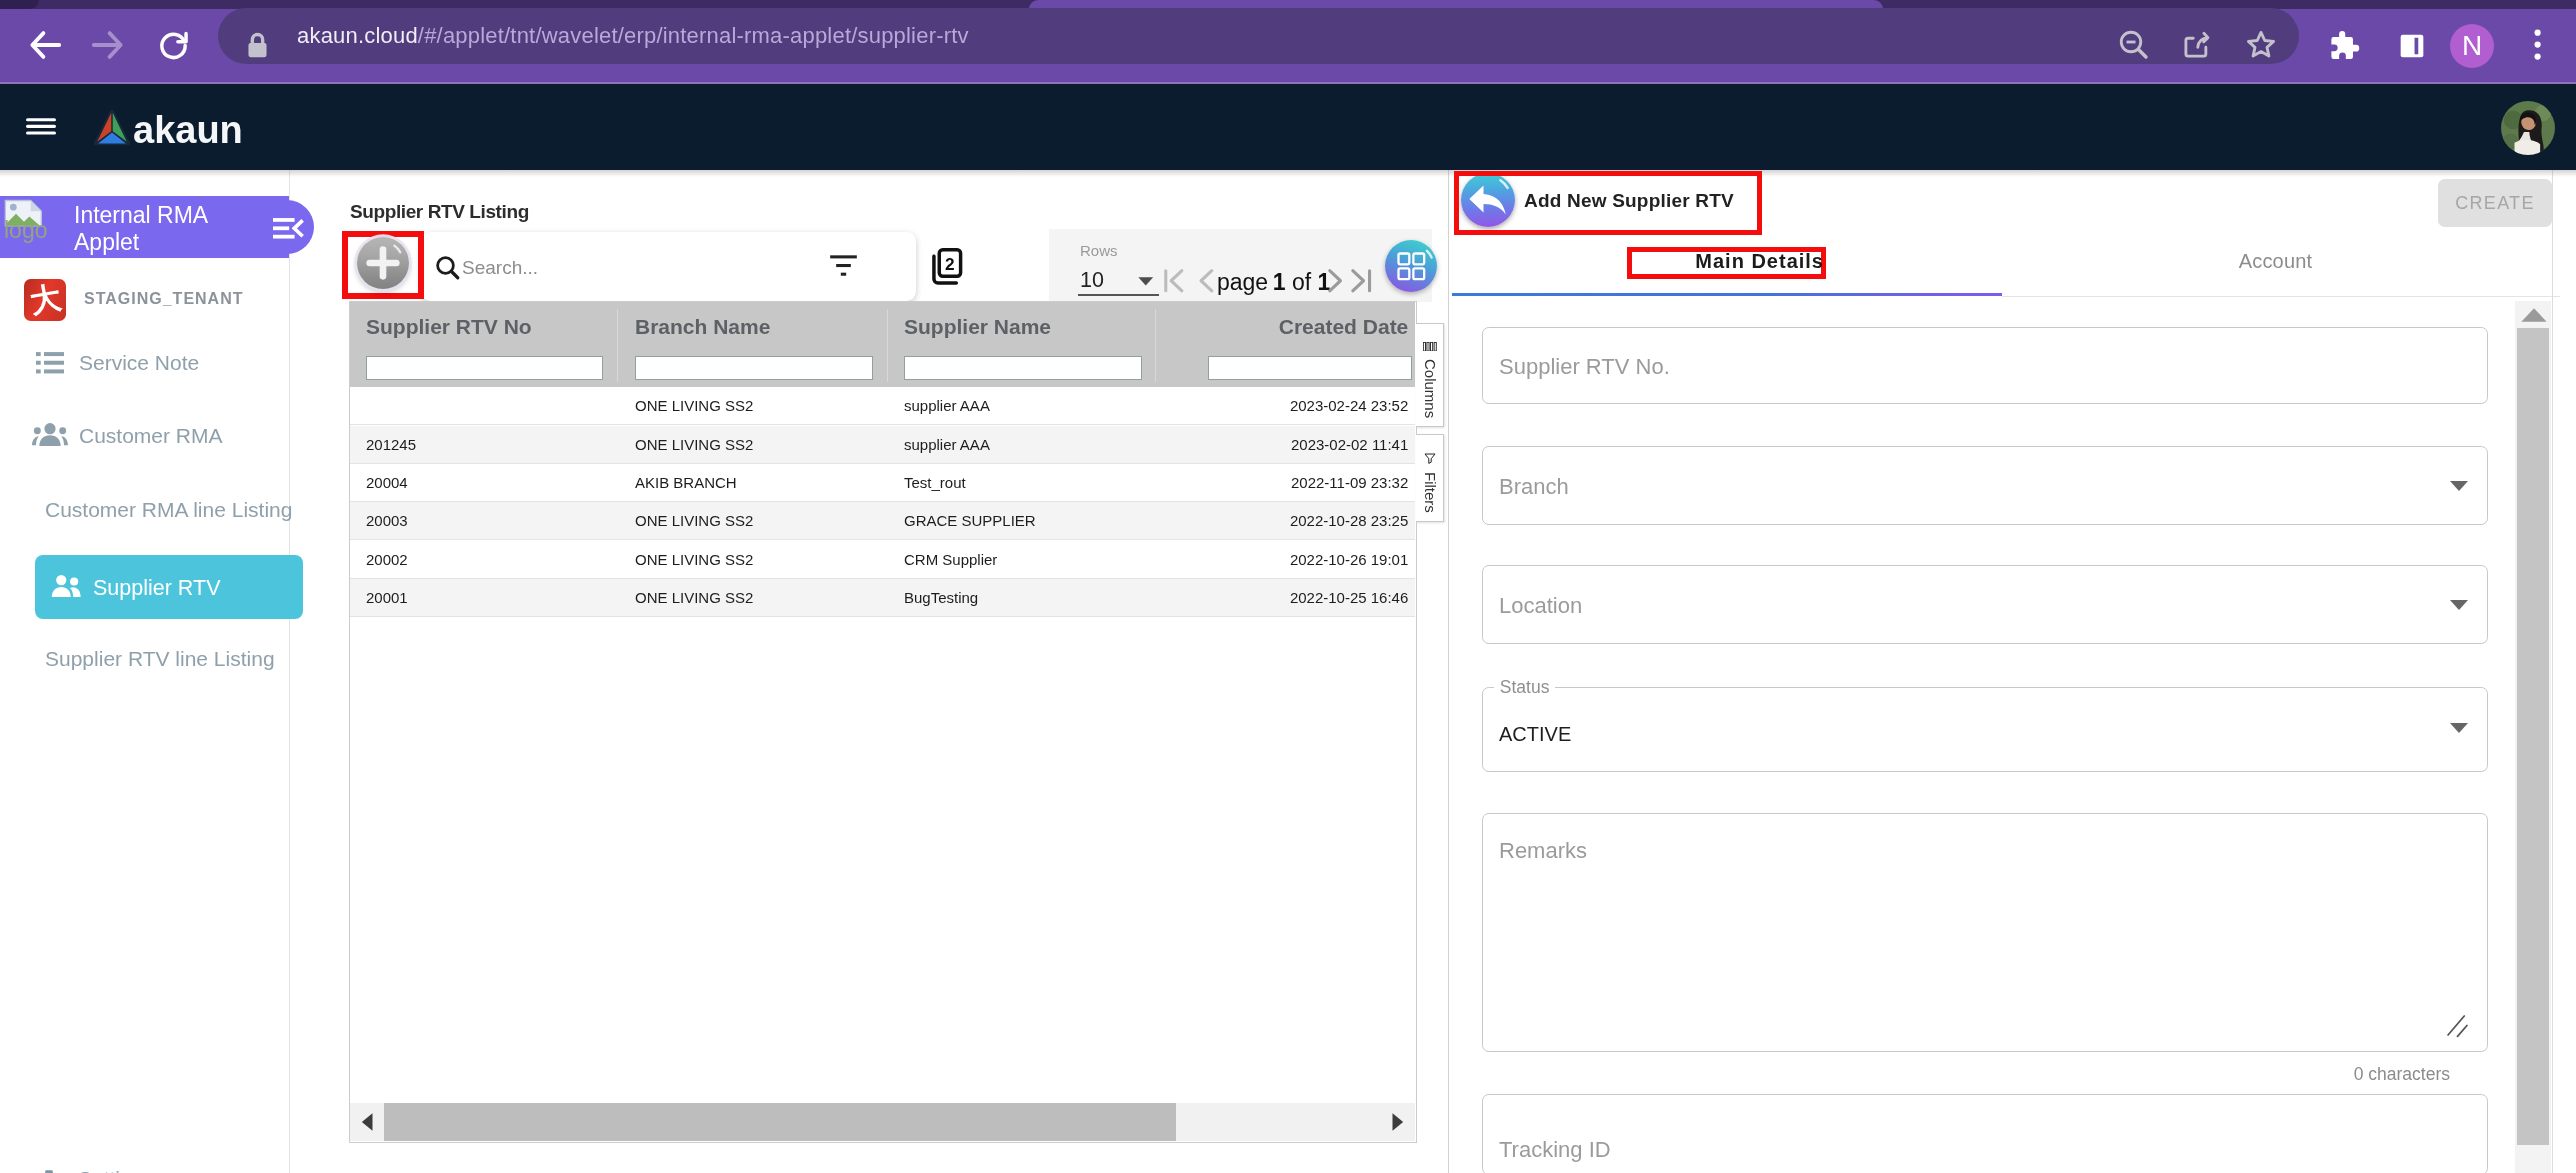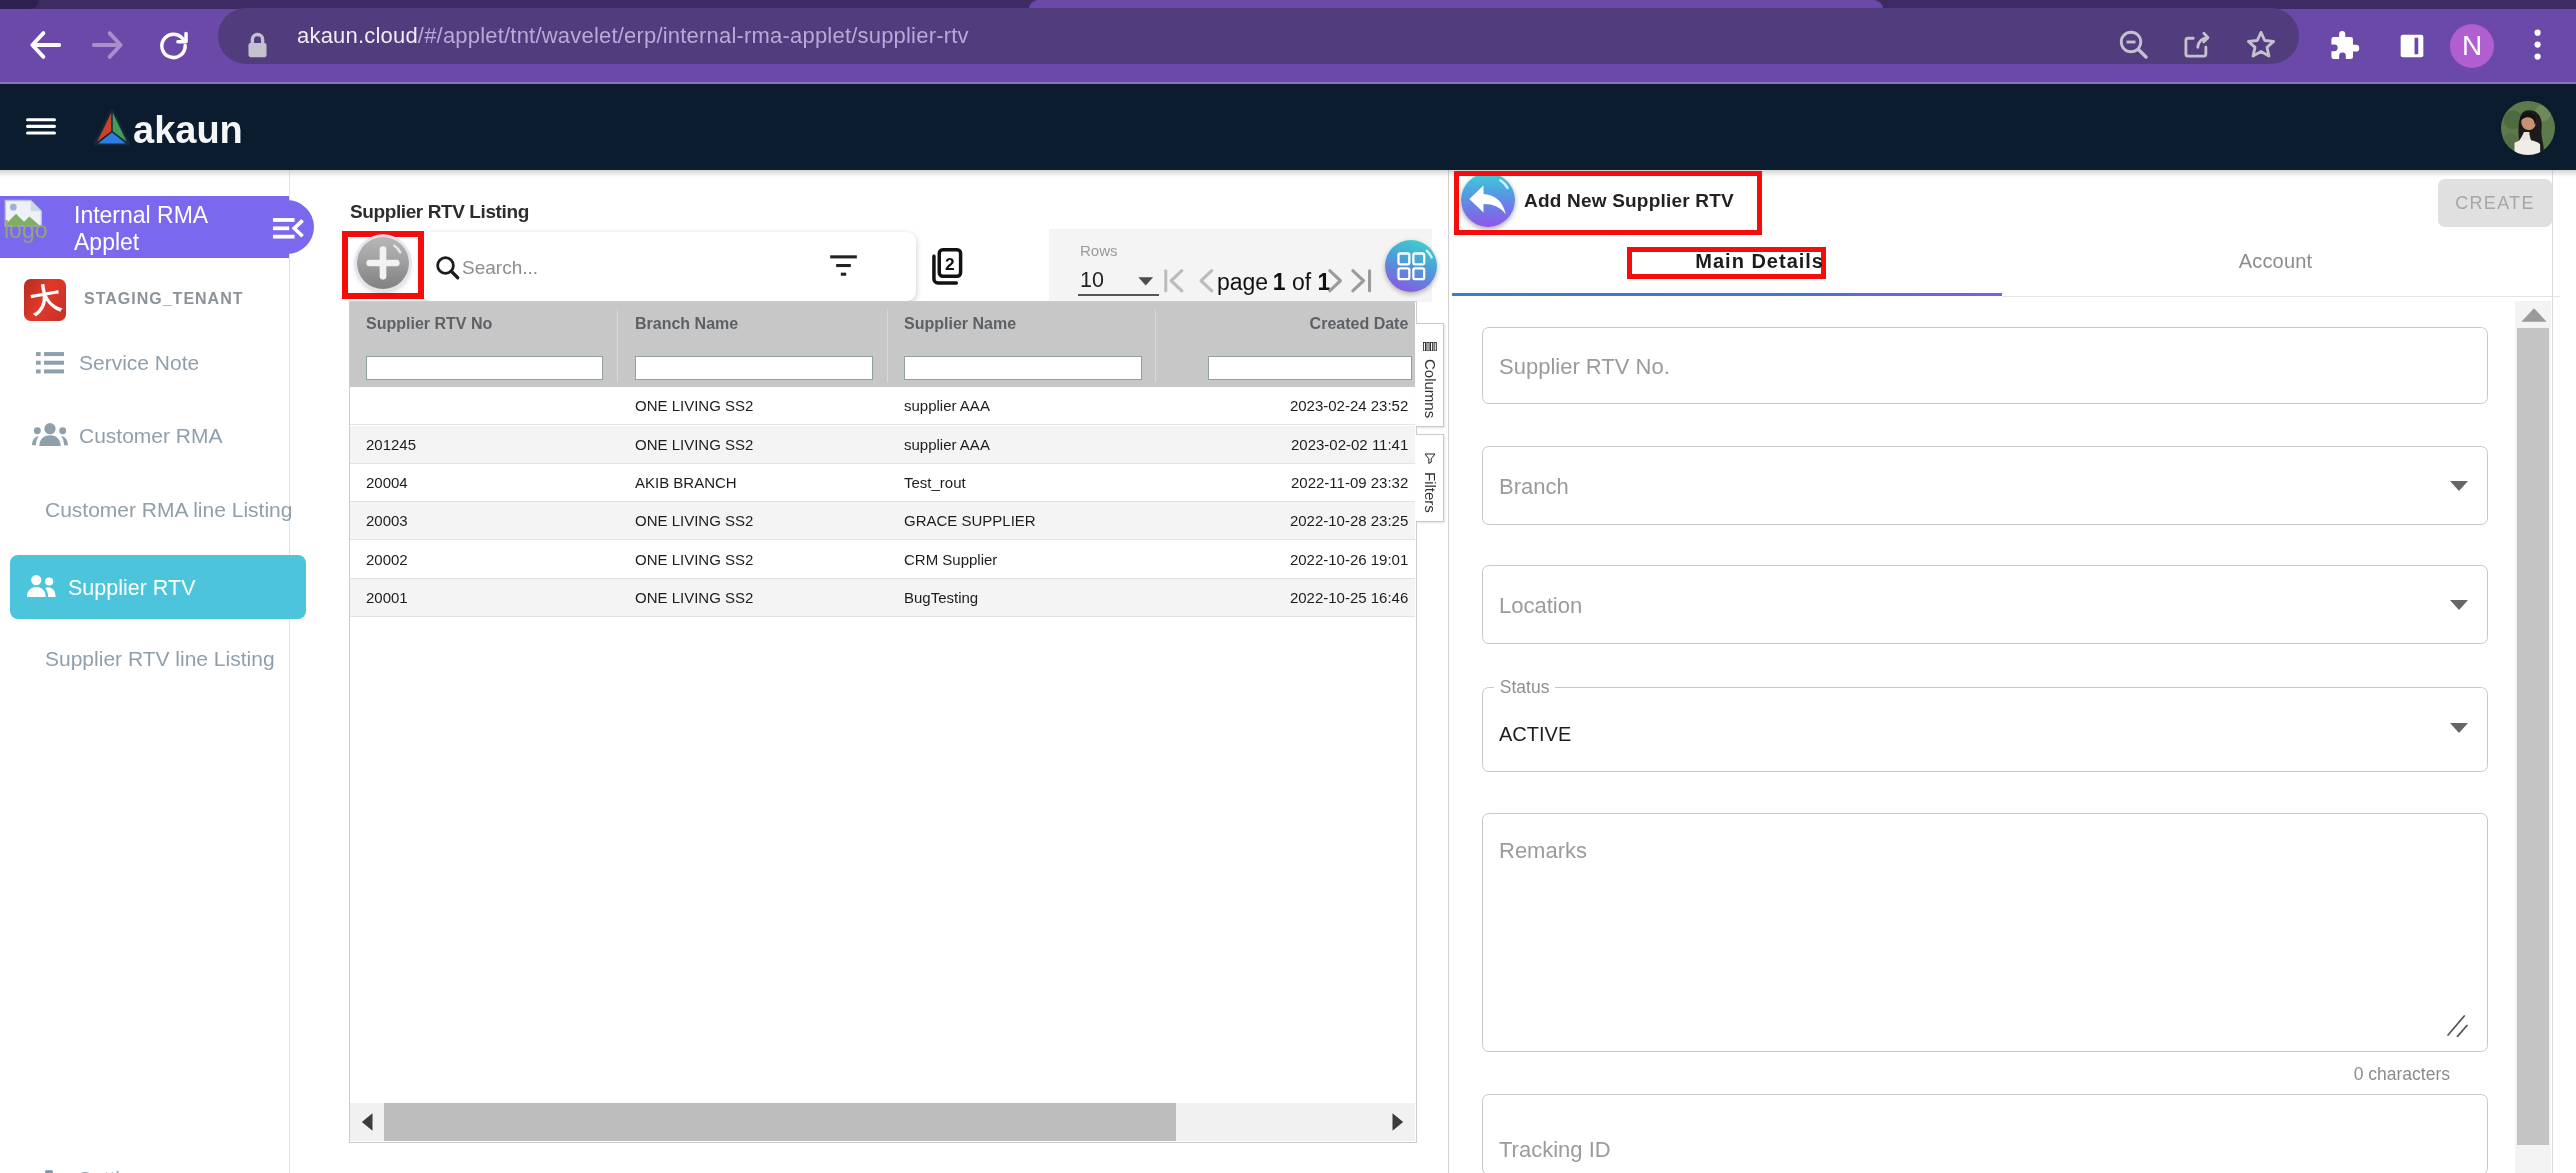"Supplier RTV No" .th { font-size: 16px -> 21px }
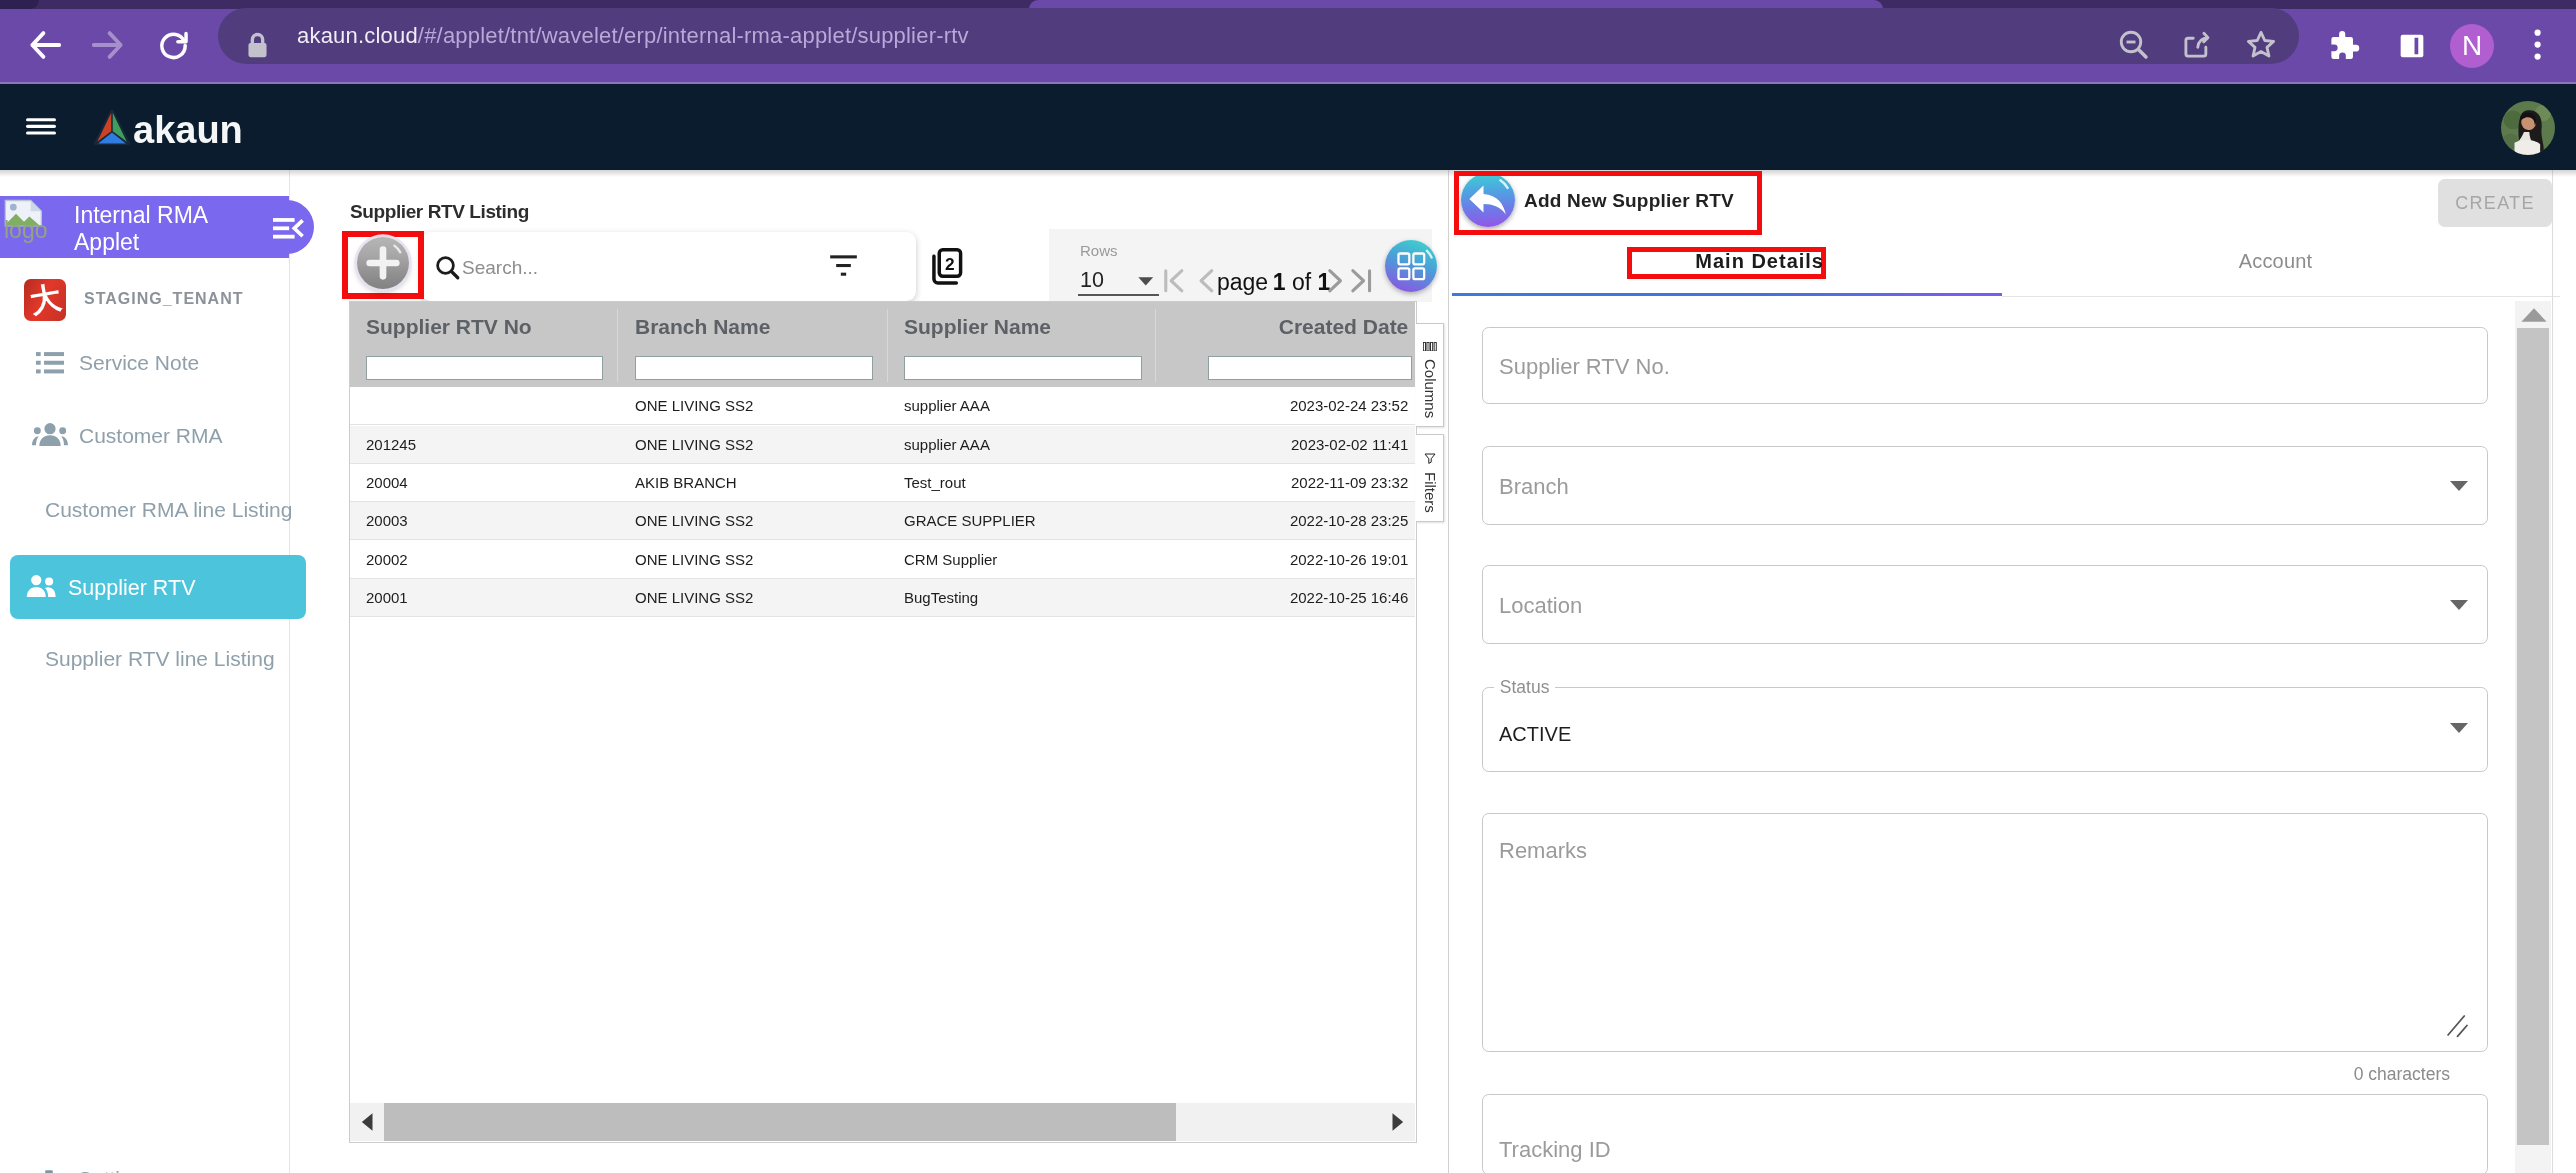"Supplier RTV" #srtvbtn { left: 10px -> 35px; width: 296px -> 268px }
